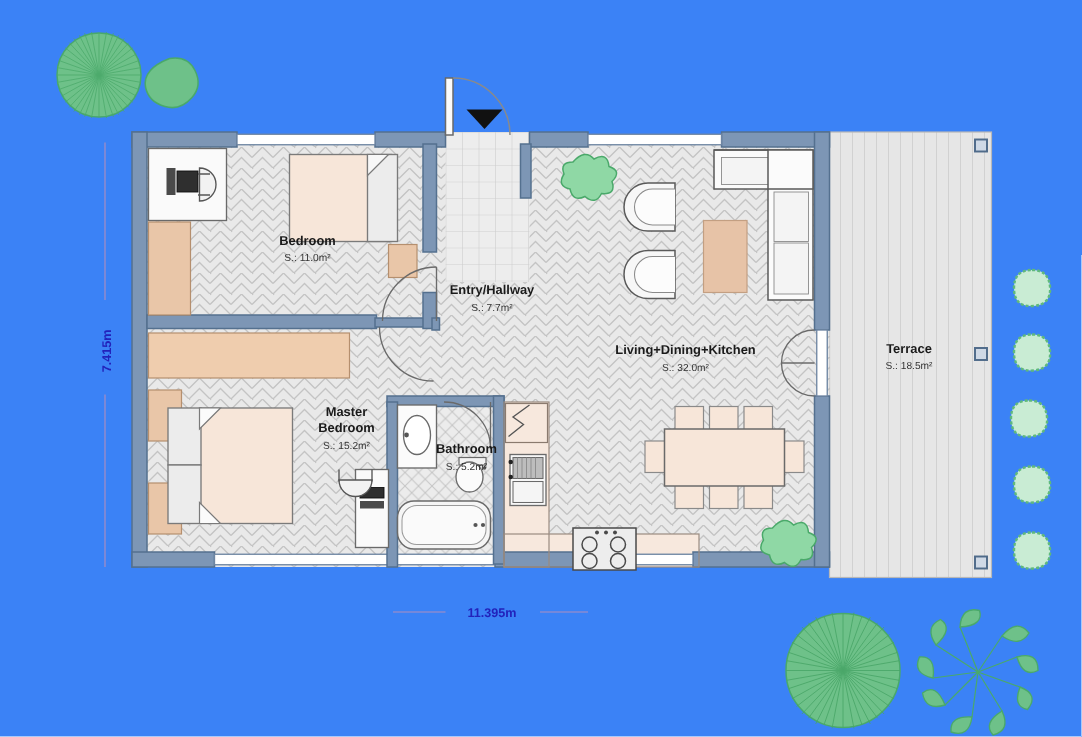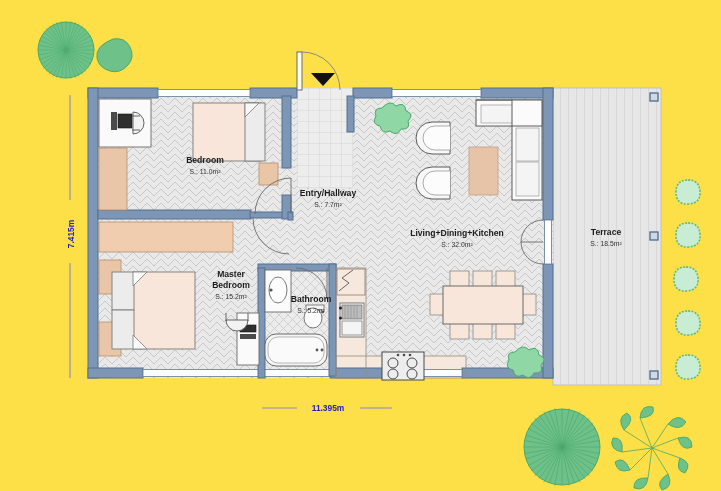"Bedroom" #stage { background: #fde047 -> #3b82f6 }
